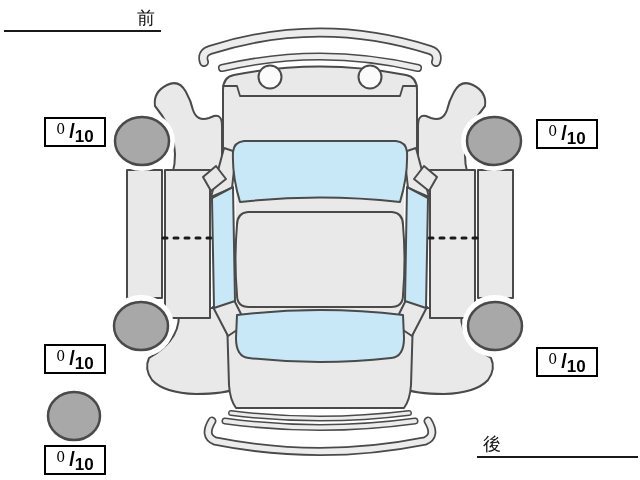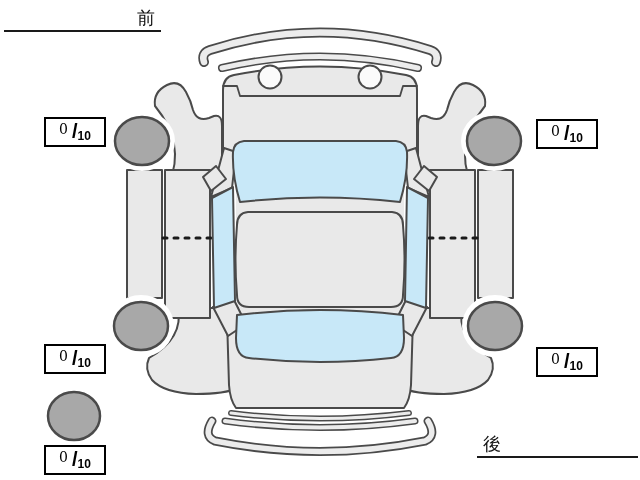"10" .rate-box .den { font-size: 12px -> 17px }
